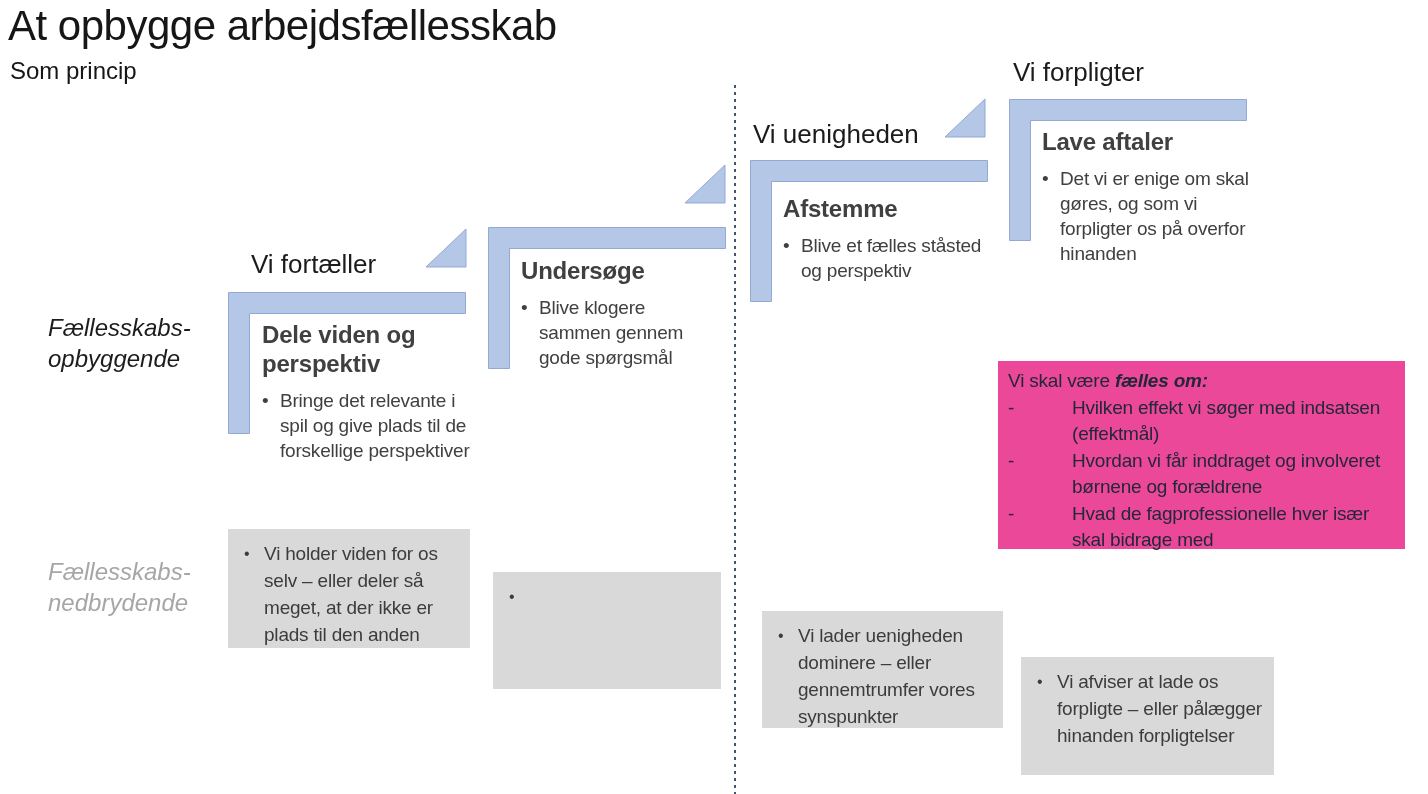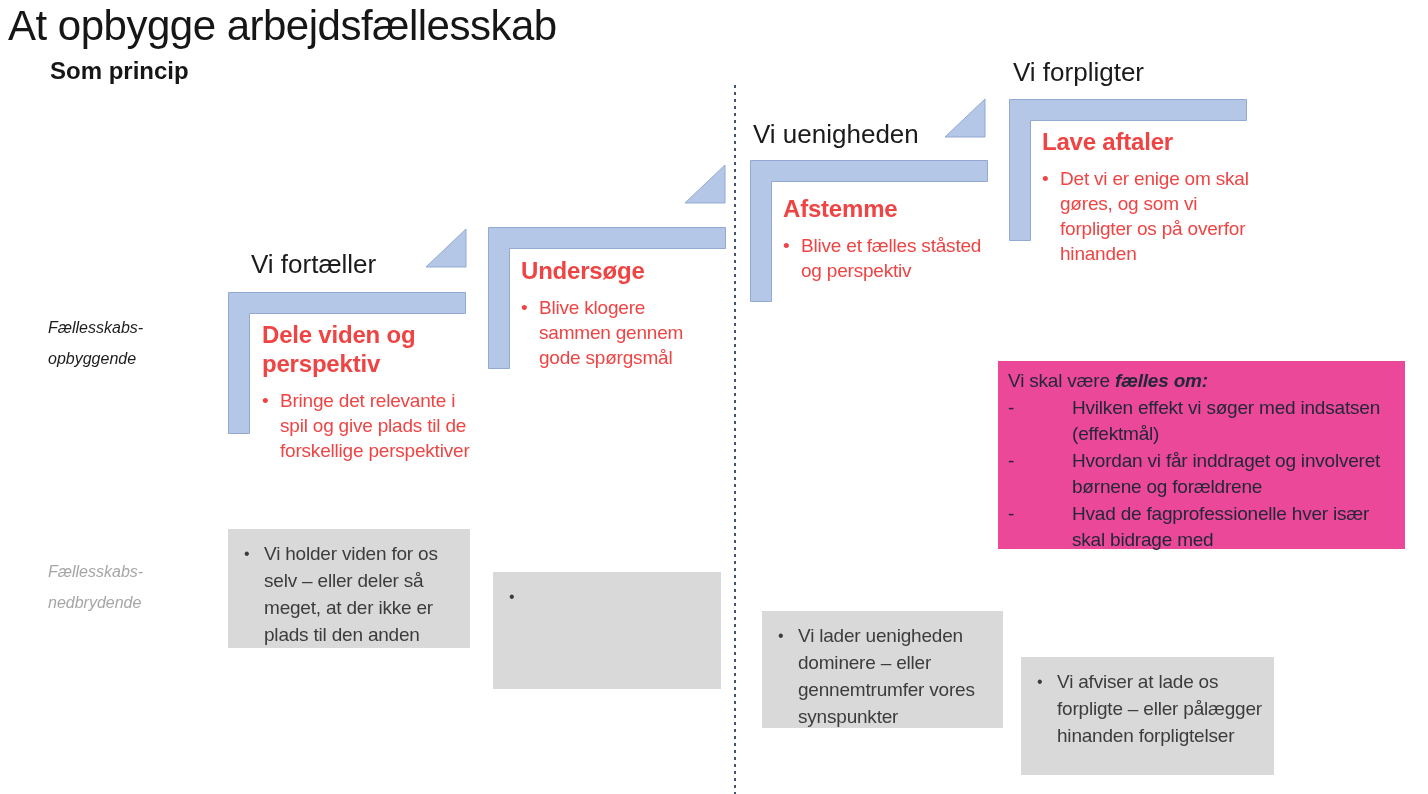"Som princip" .subtitle { font-weight: 700 -> 400; margin-left: 40px -> none }
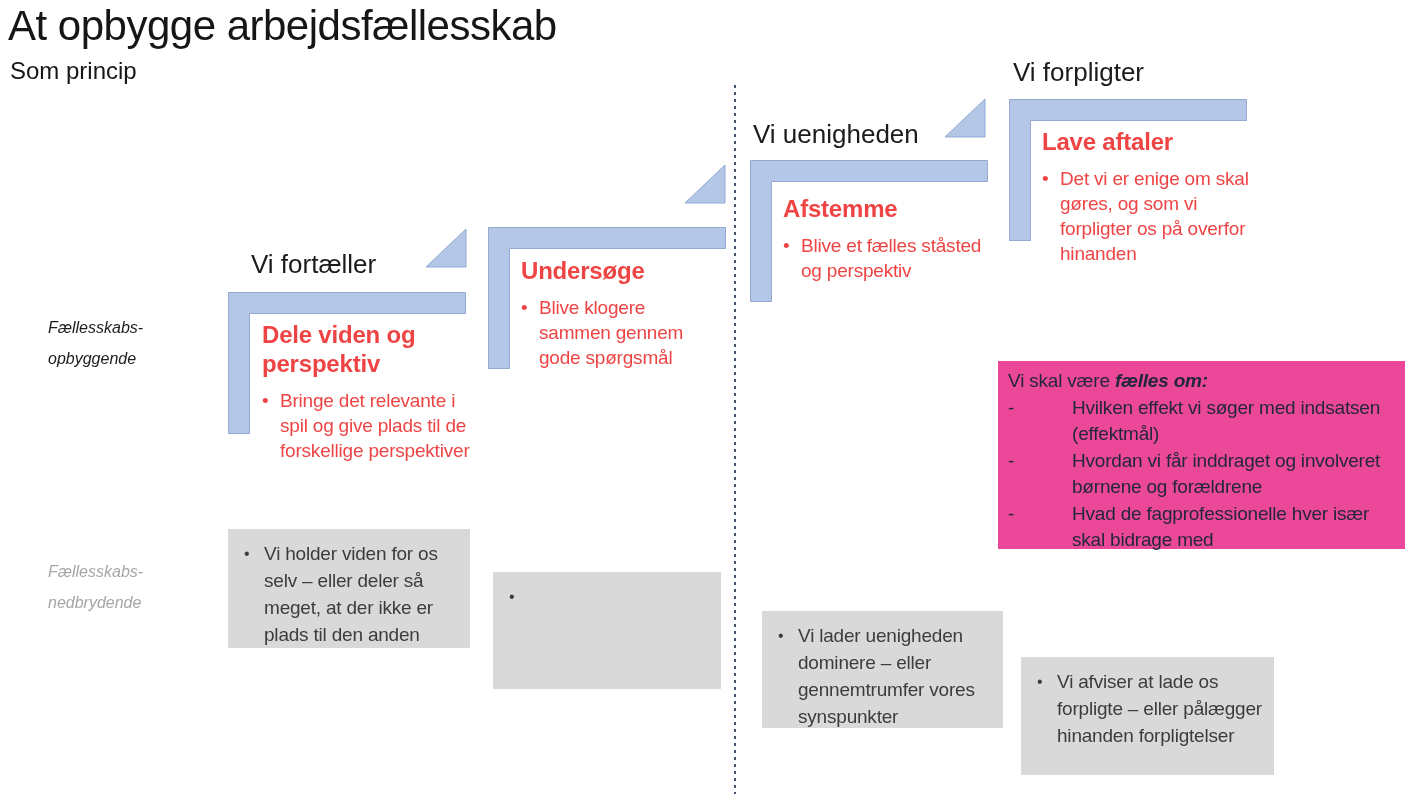"Lave aftaler" .step-content { color: #ef4444 -> #404040 }
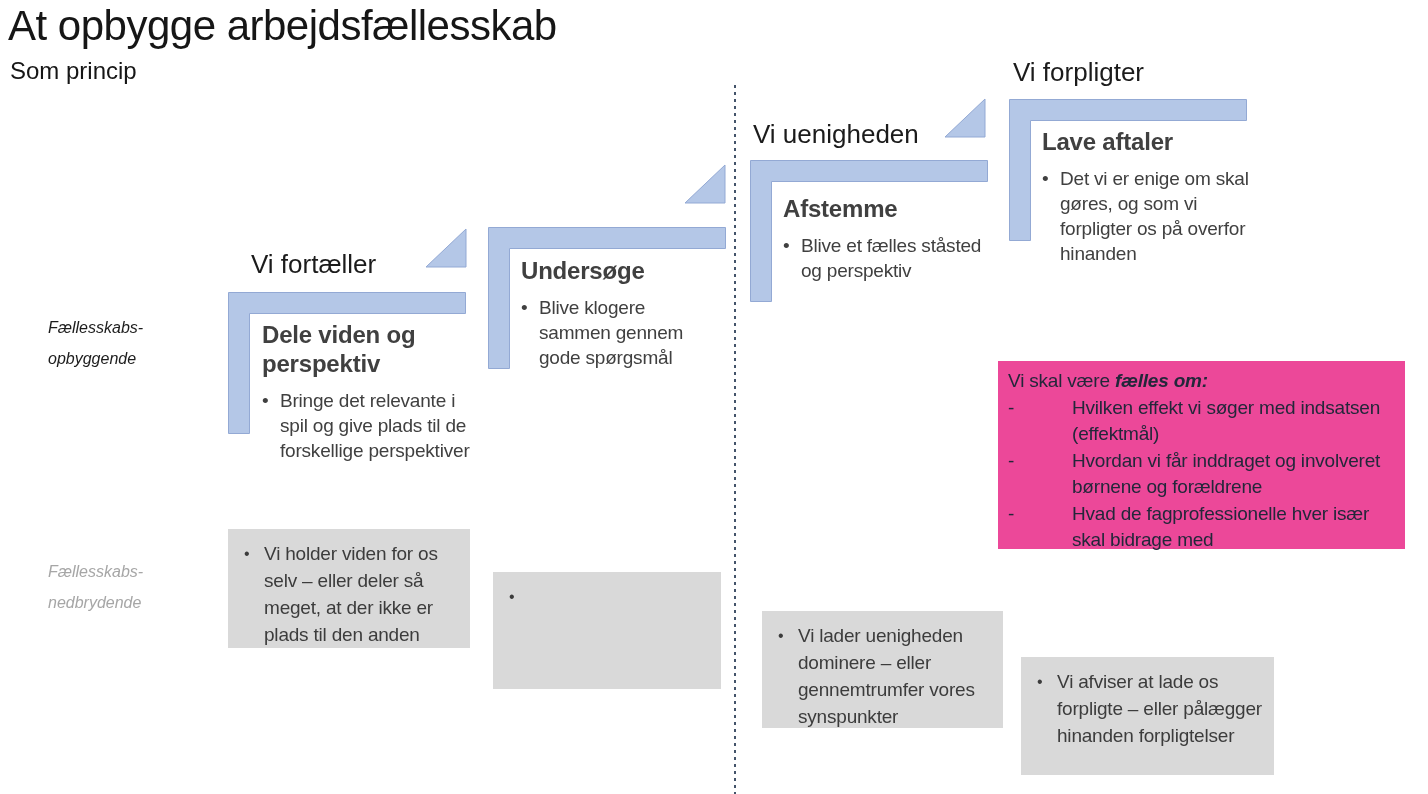"Fællesskabs-" .row-label { font-size: 16px -> 24px }
